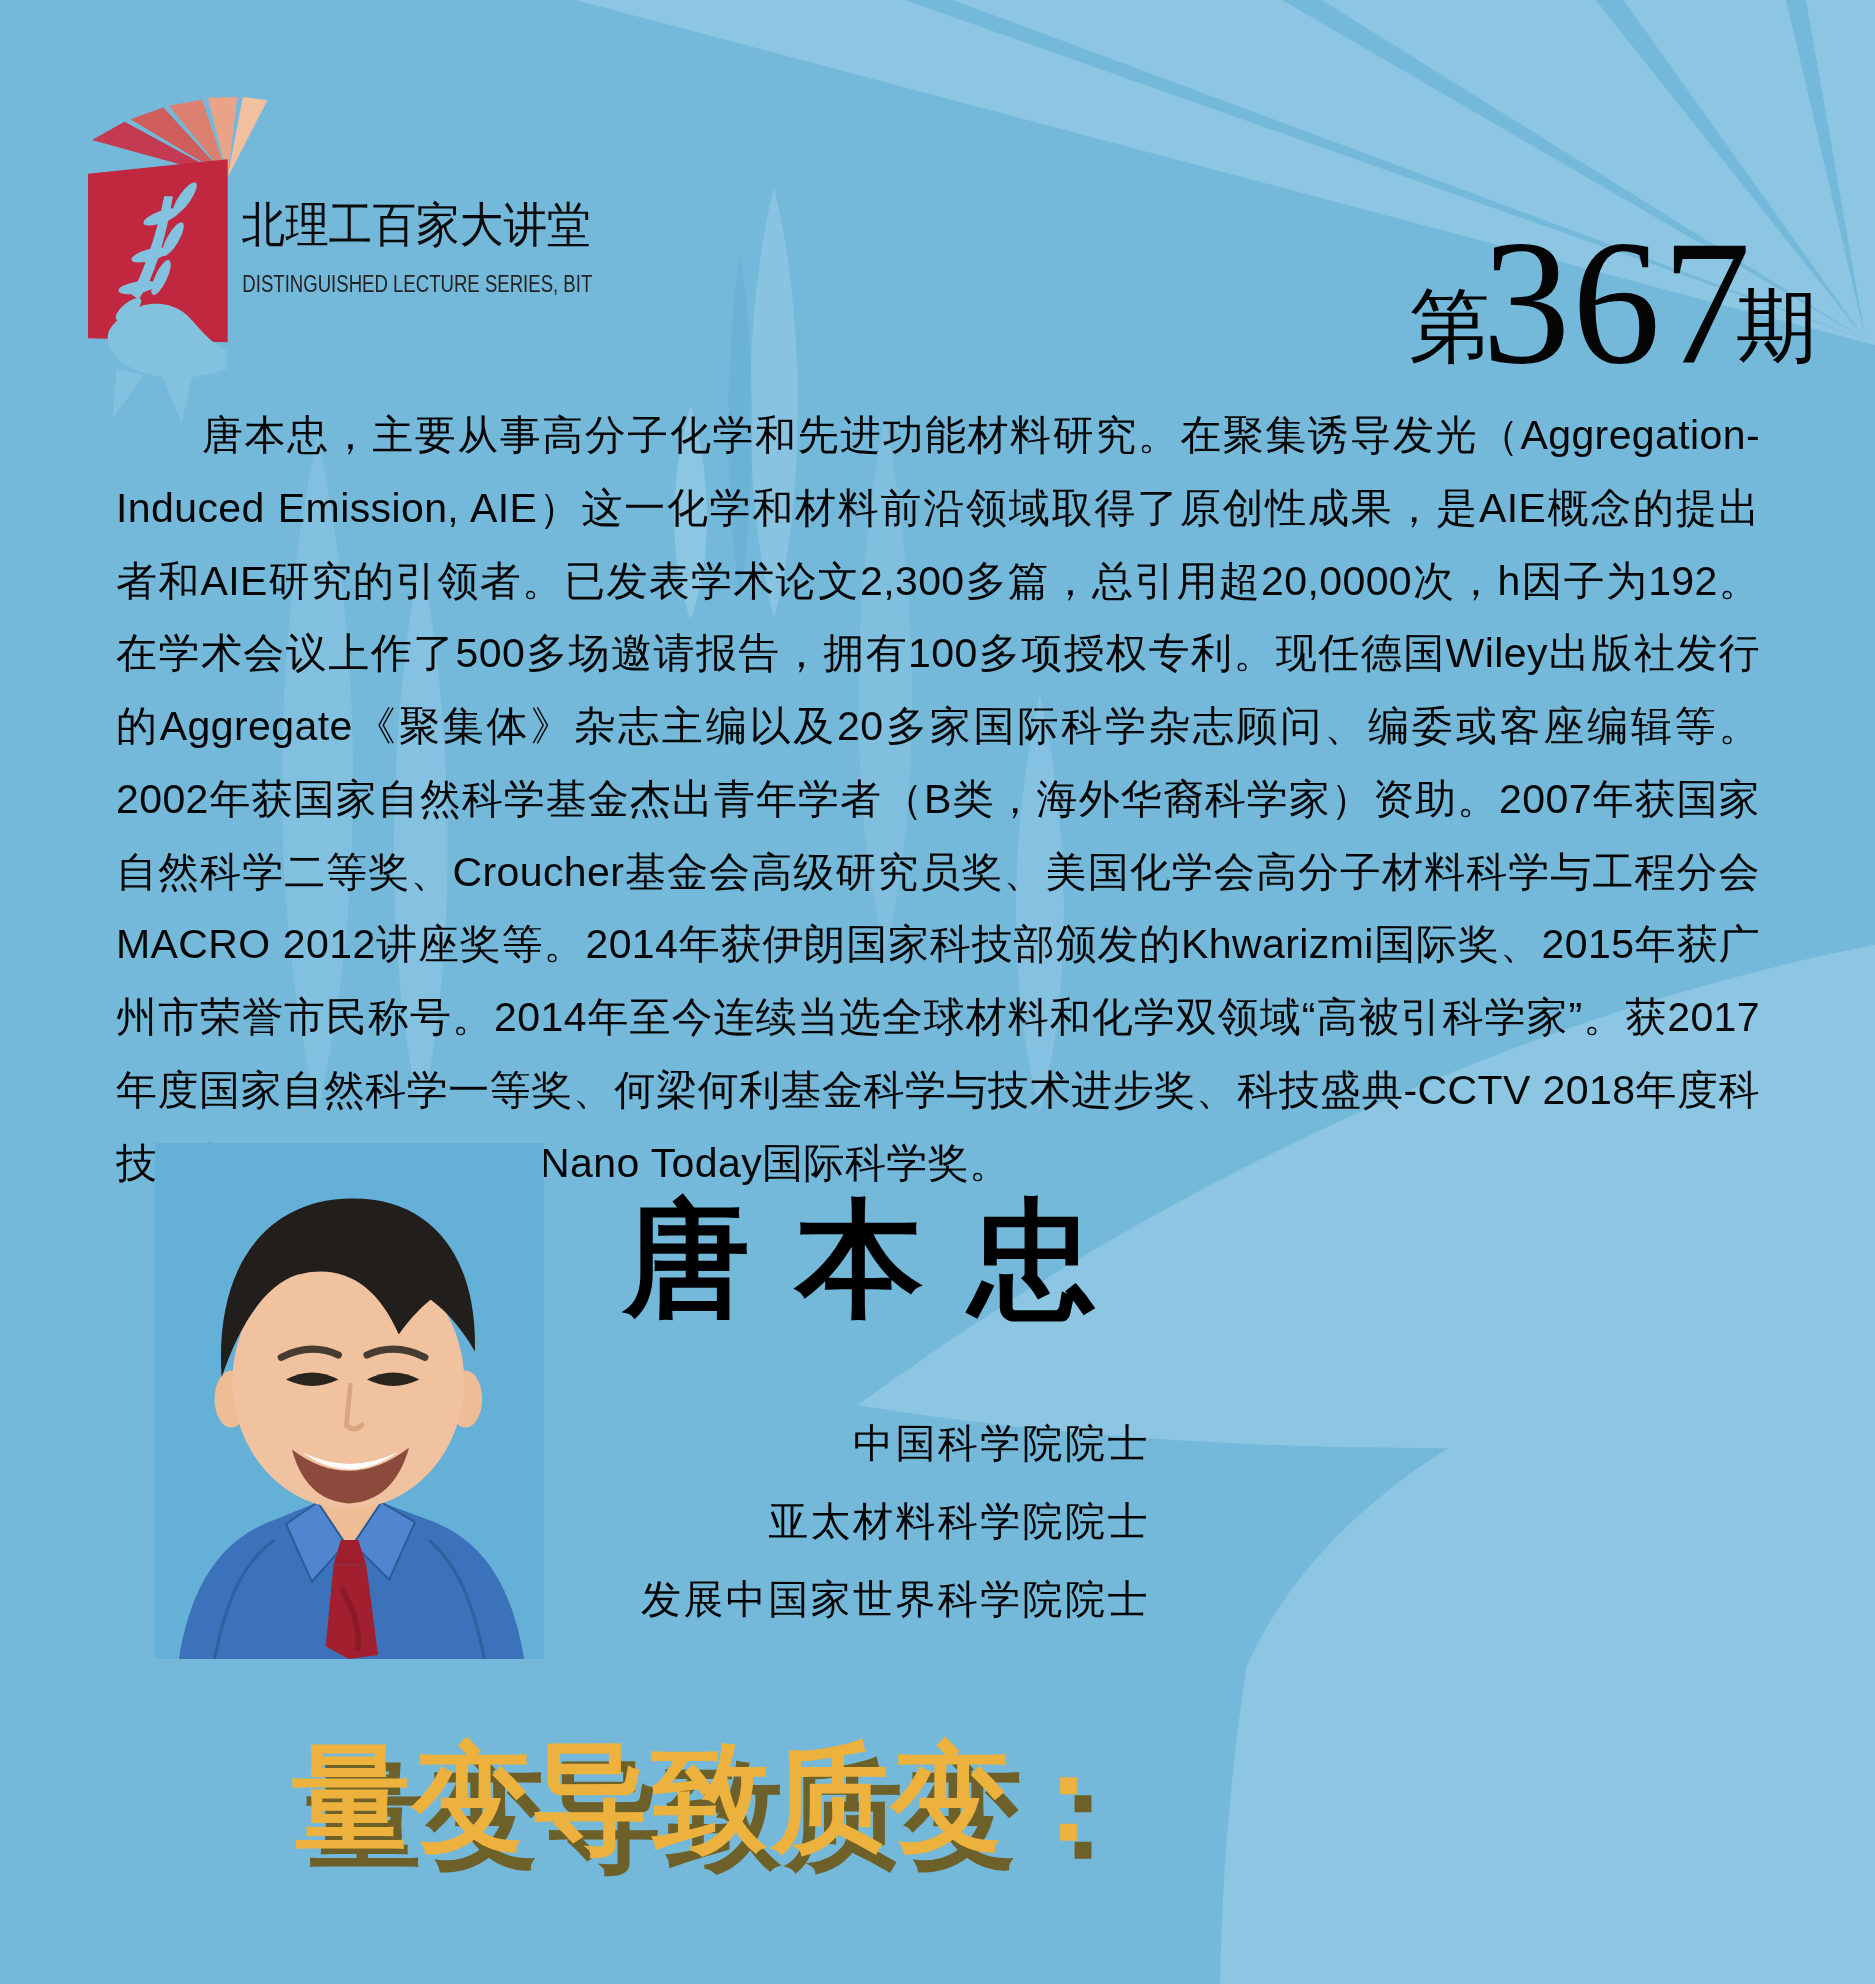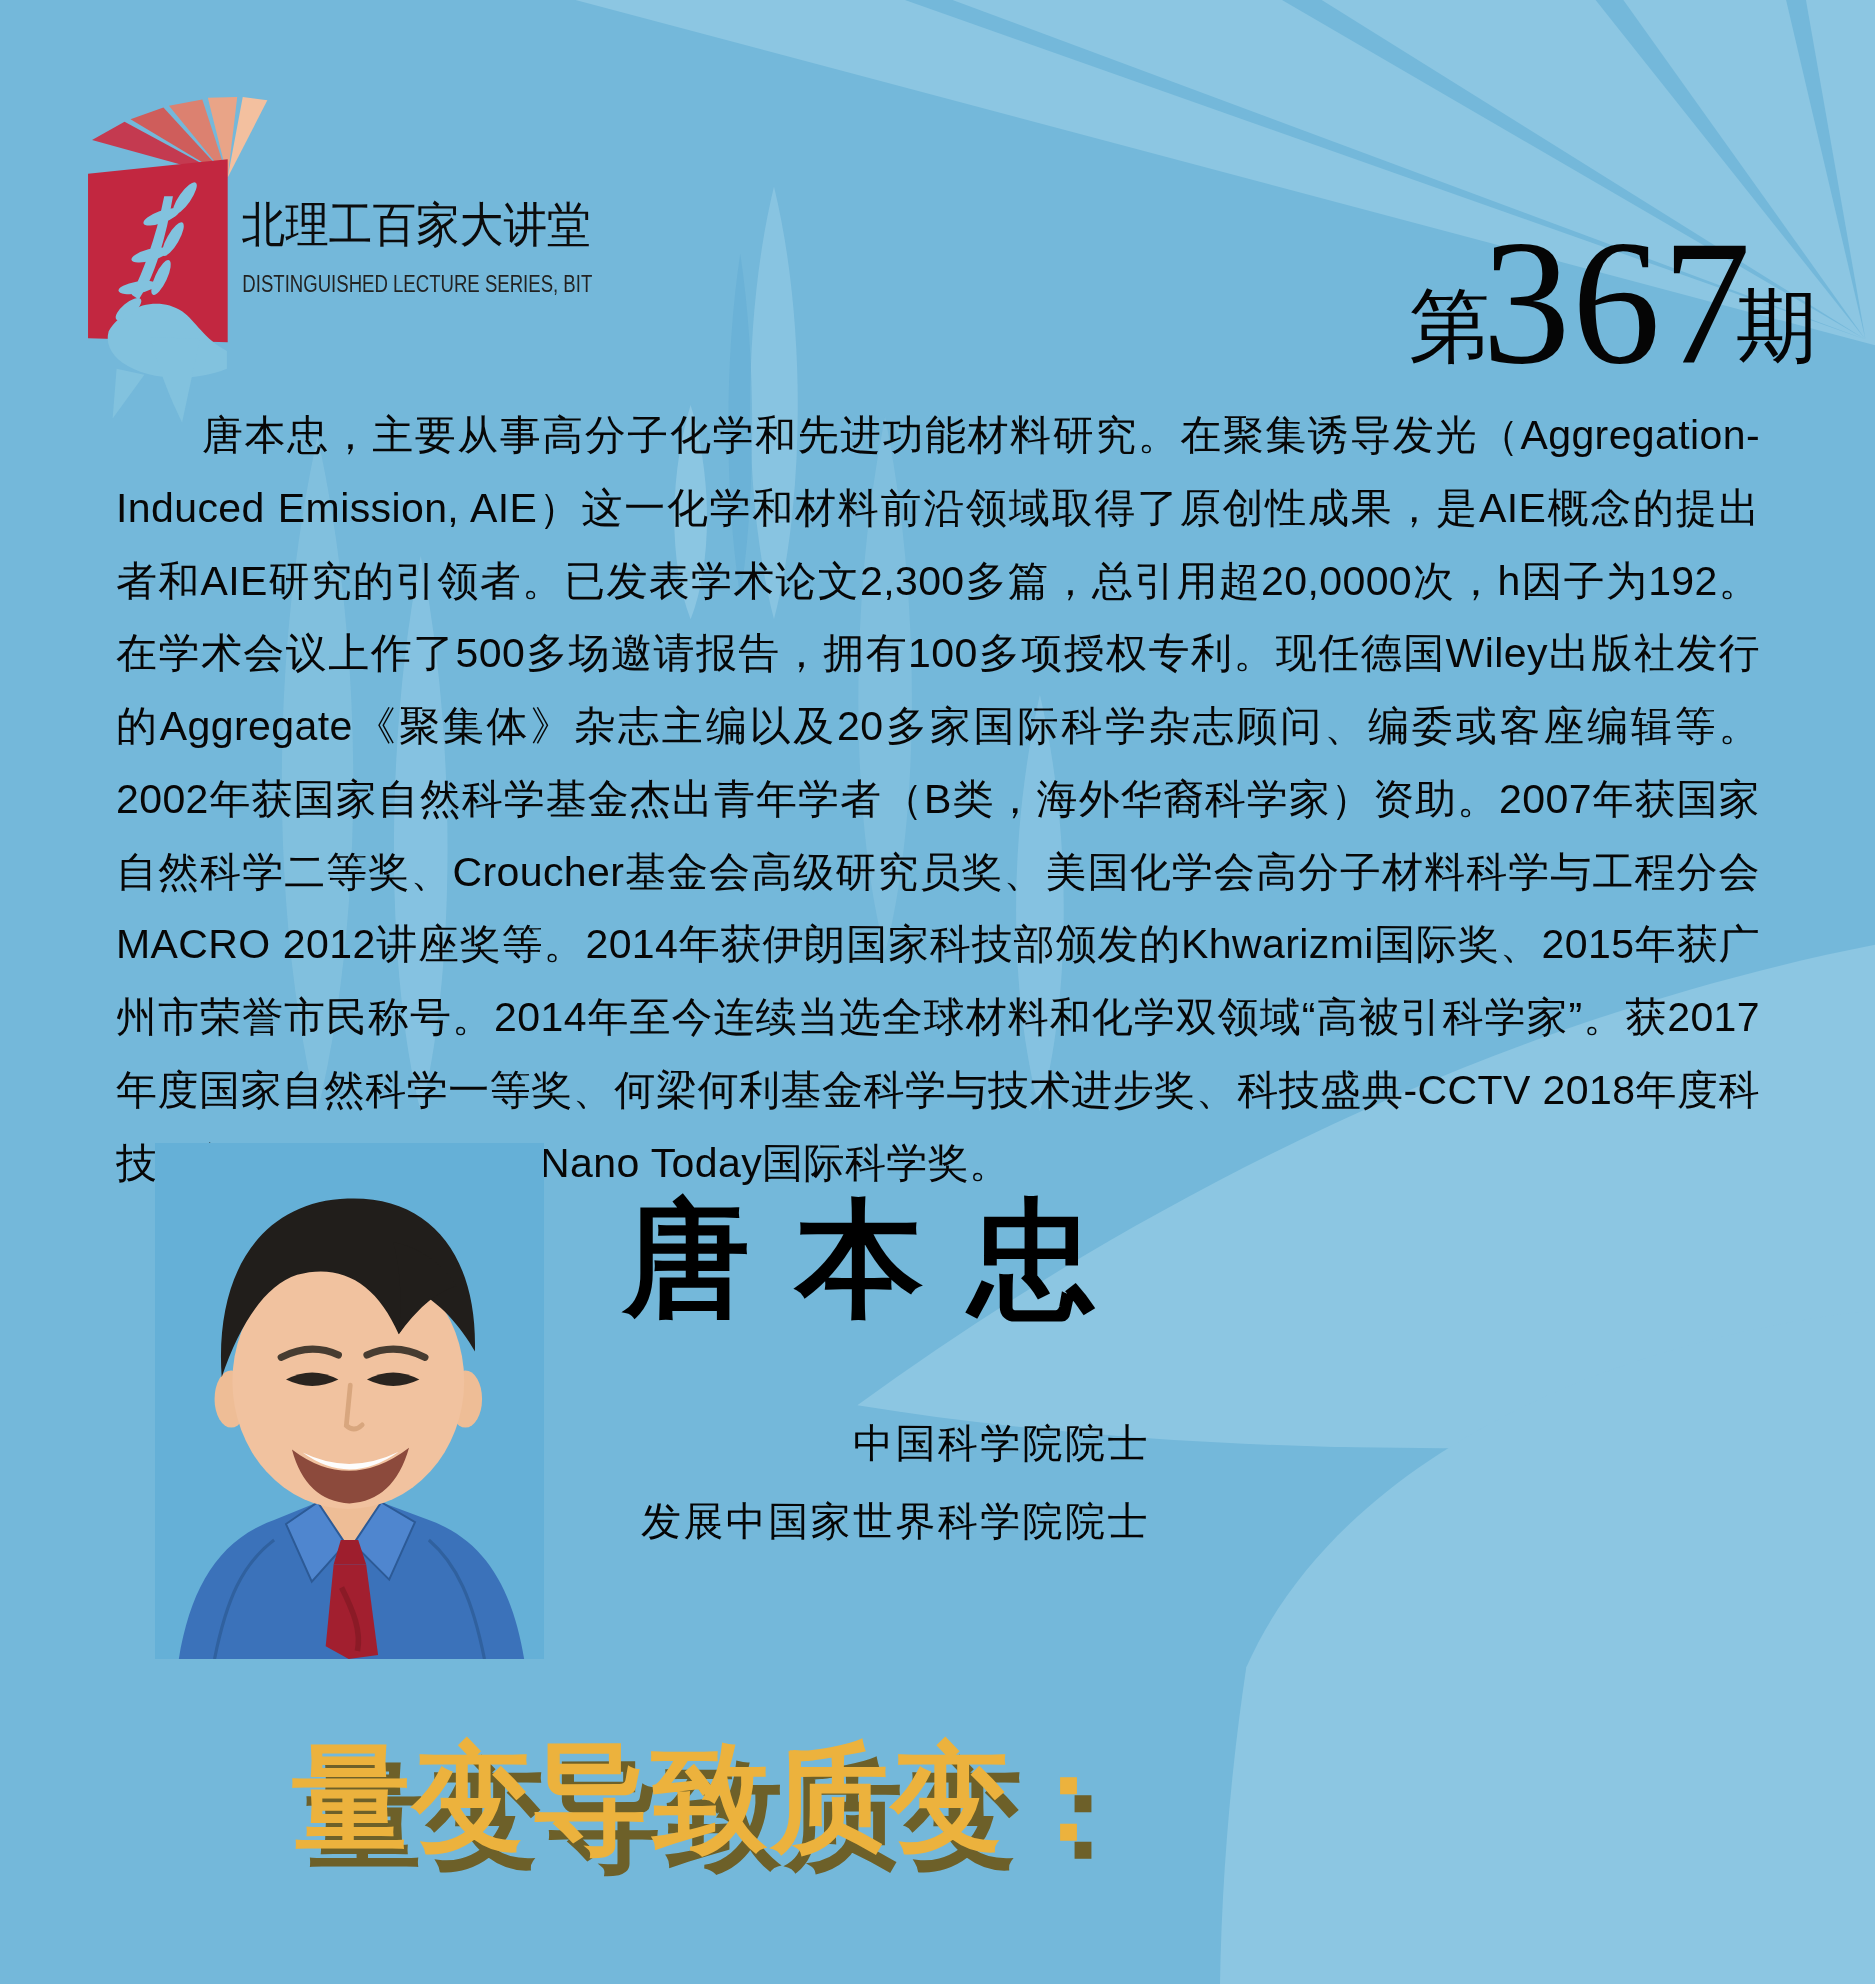"亚太材料科学院院士" div { html: none -> <div>亚太材料科学院院士</div> }
